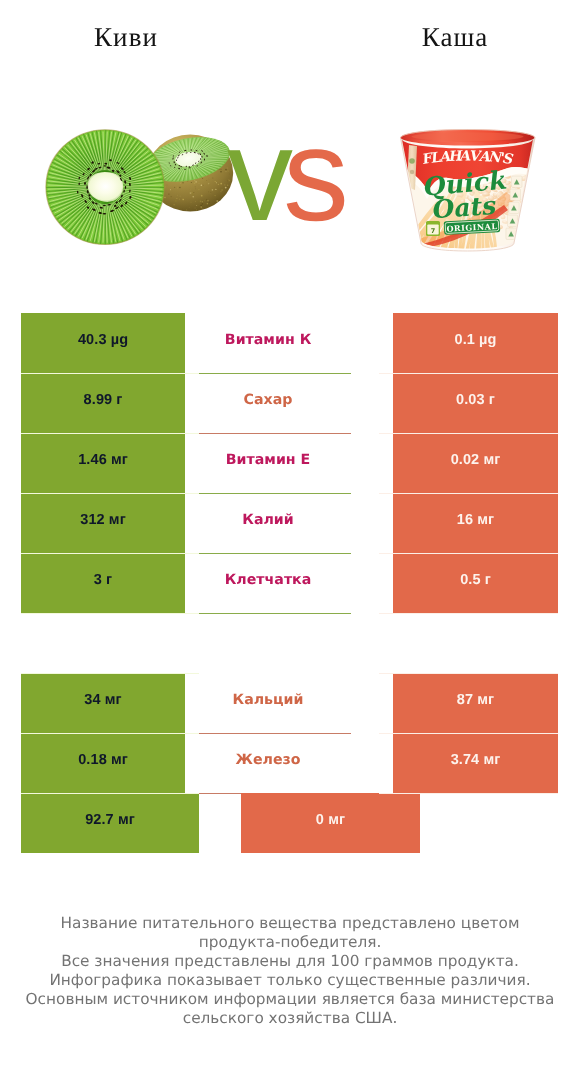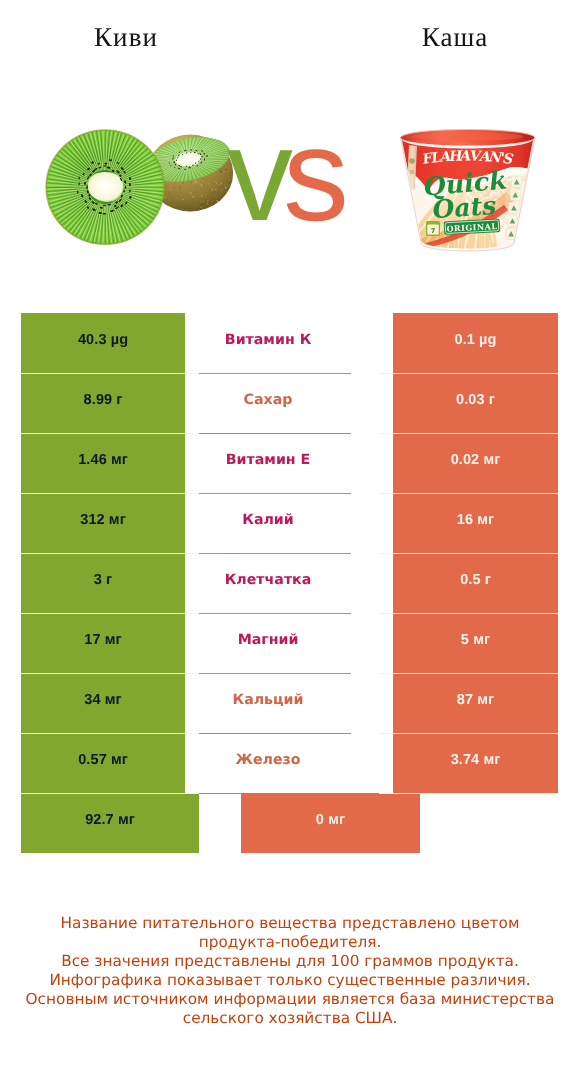"17 мг" div.row { html: <div> <div> <span>17 мг</span> </div> <div> <span>Магний</span> </div> <div> <span>5 мг</span> </div> </div> -> none }
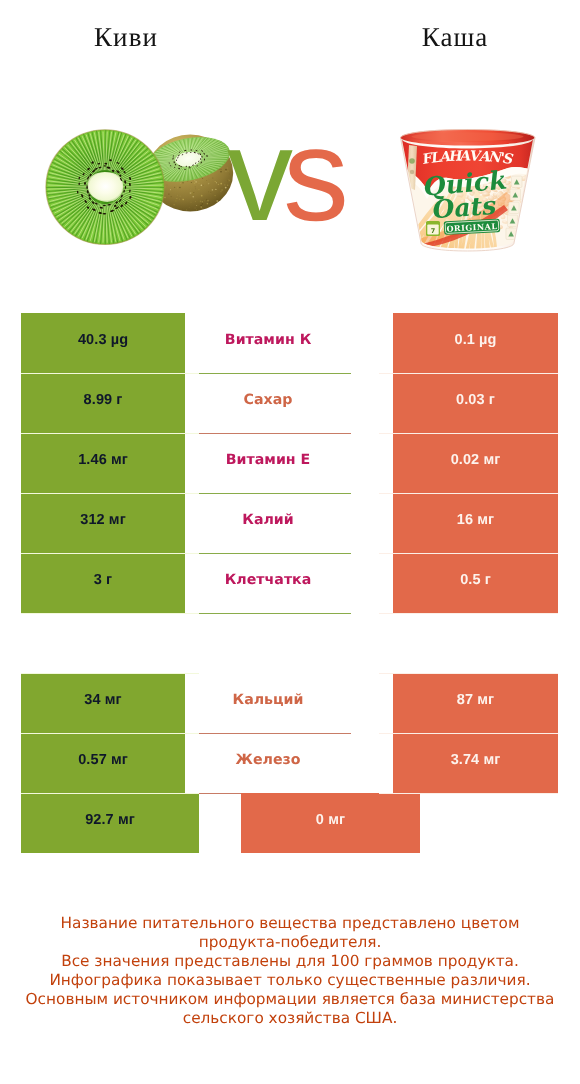"0.57 мг" span { text: 0.57 -> 0.18 }
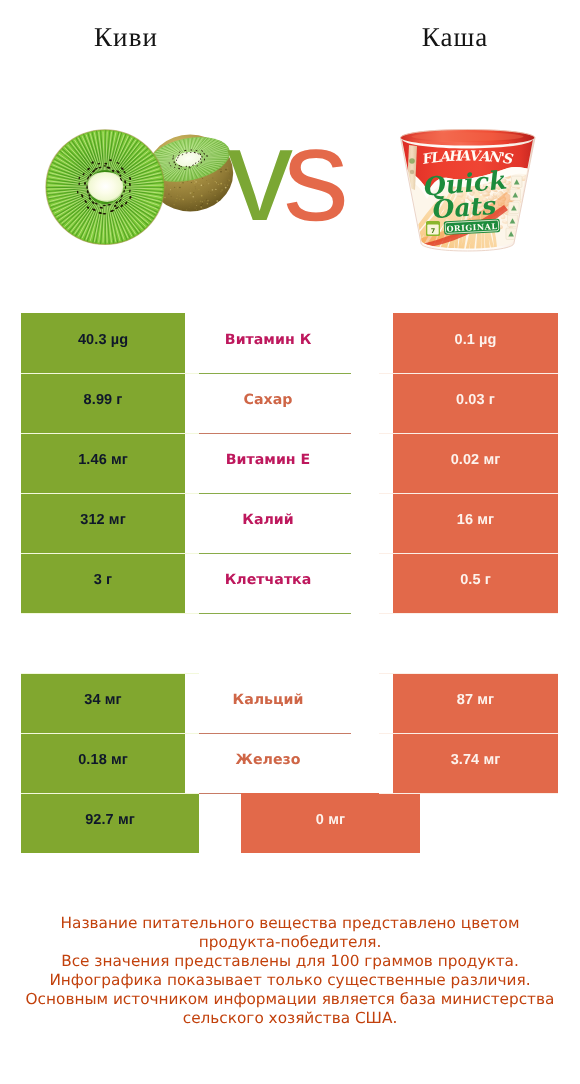"Название питательного вещества" .footer { color: #c2410c -> #737373 }
